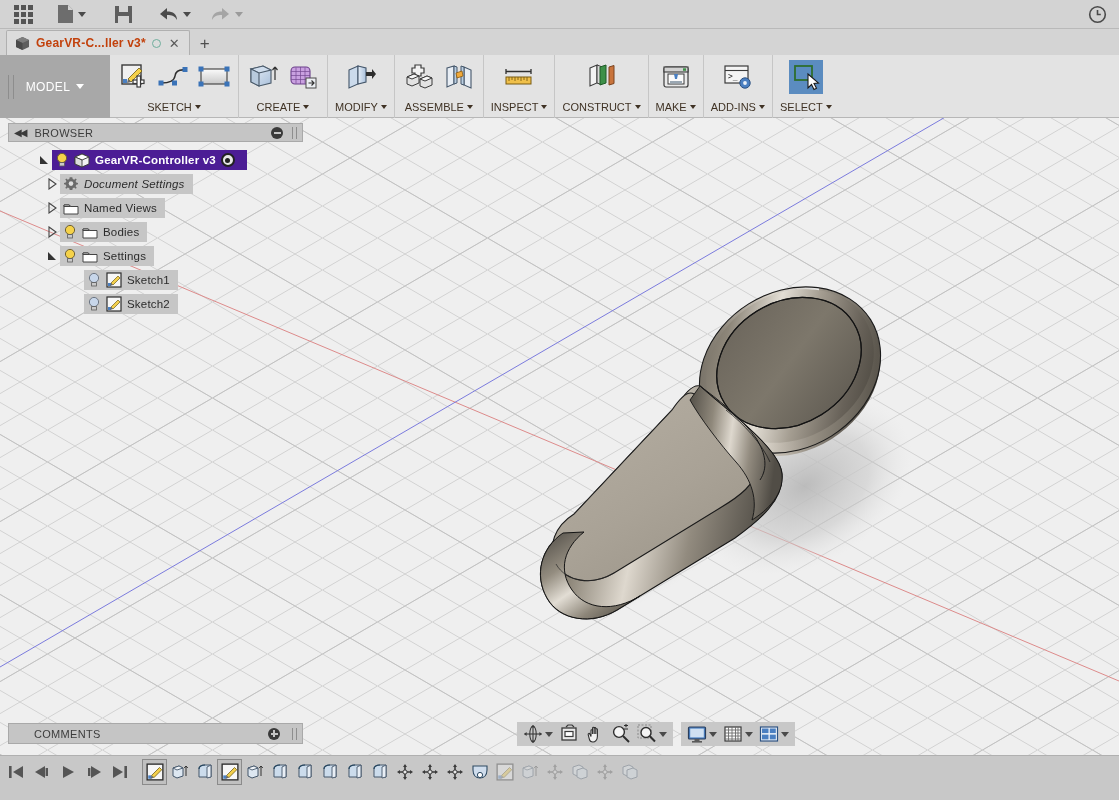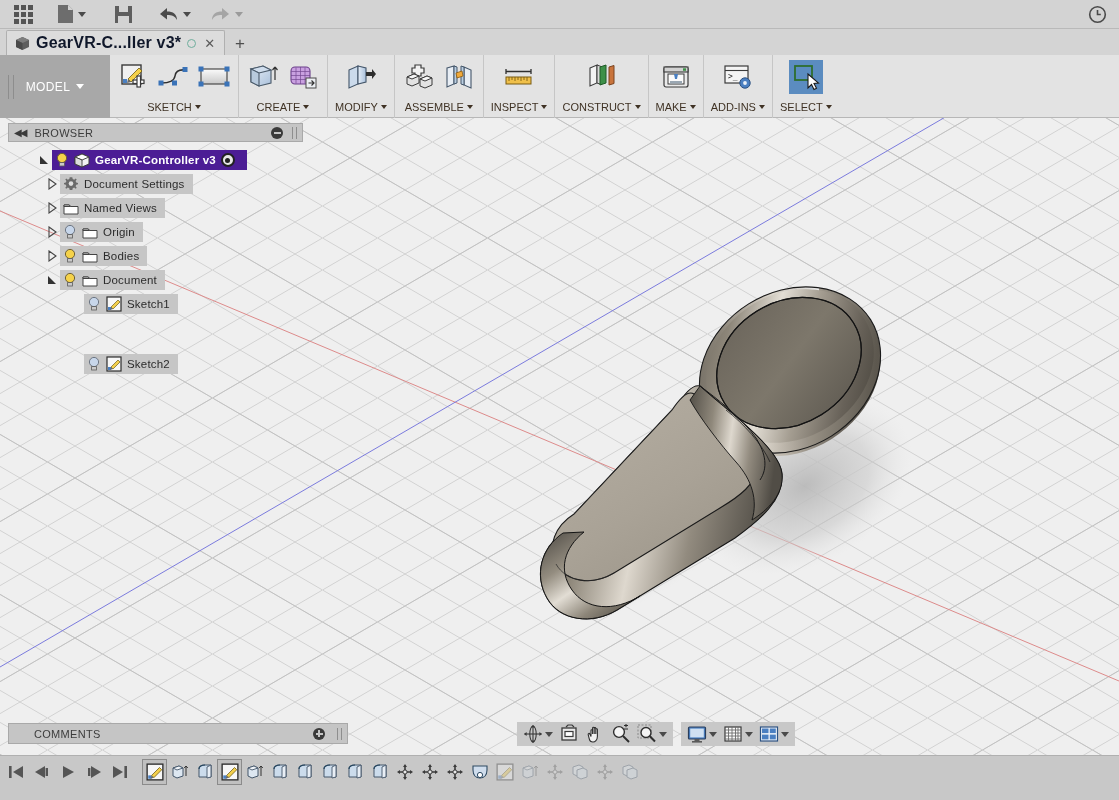"GearVR-C...ller v3*" .tab-label { color: #0f172a -> #c2410c; font-size: 16px -> 12px }
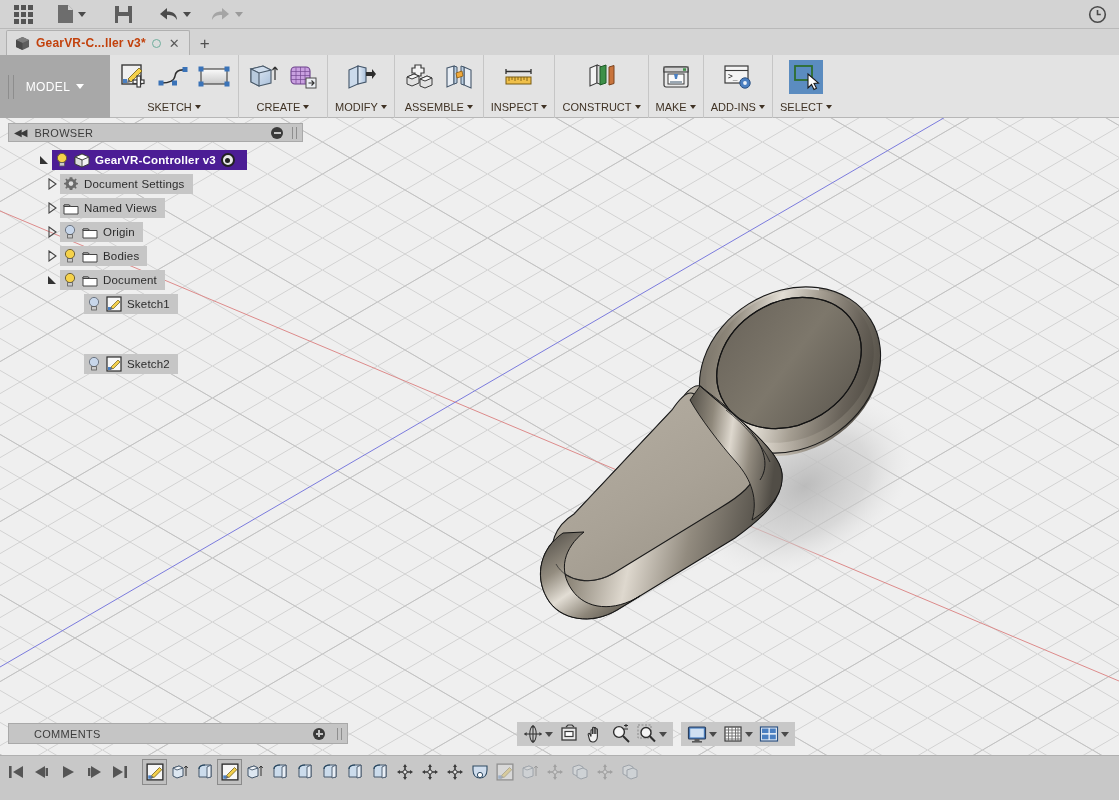"Document Settings" div.trow { font-style: none -> italic }
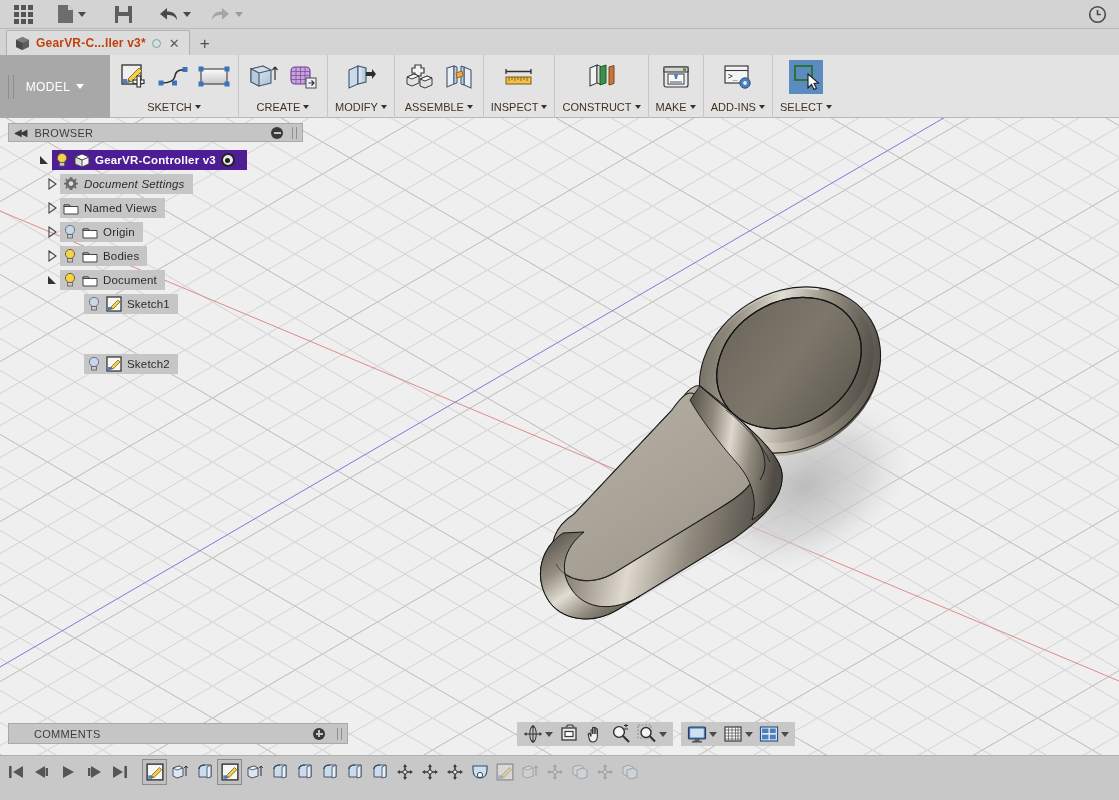"Origin" div.trow { html: <div> <span> <svg> <path></path> </svg> </span> <span> <span> <svg> <circle></circle> <rect></rect> </svg> </span> <span> <svg> <path></path> <path></path> </svg> </span> <span>Origin</span> </span> </div> -> none }
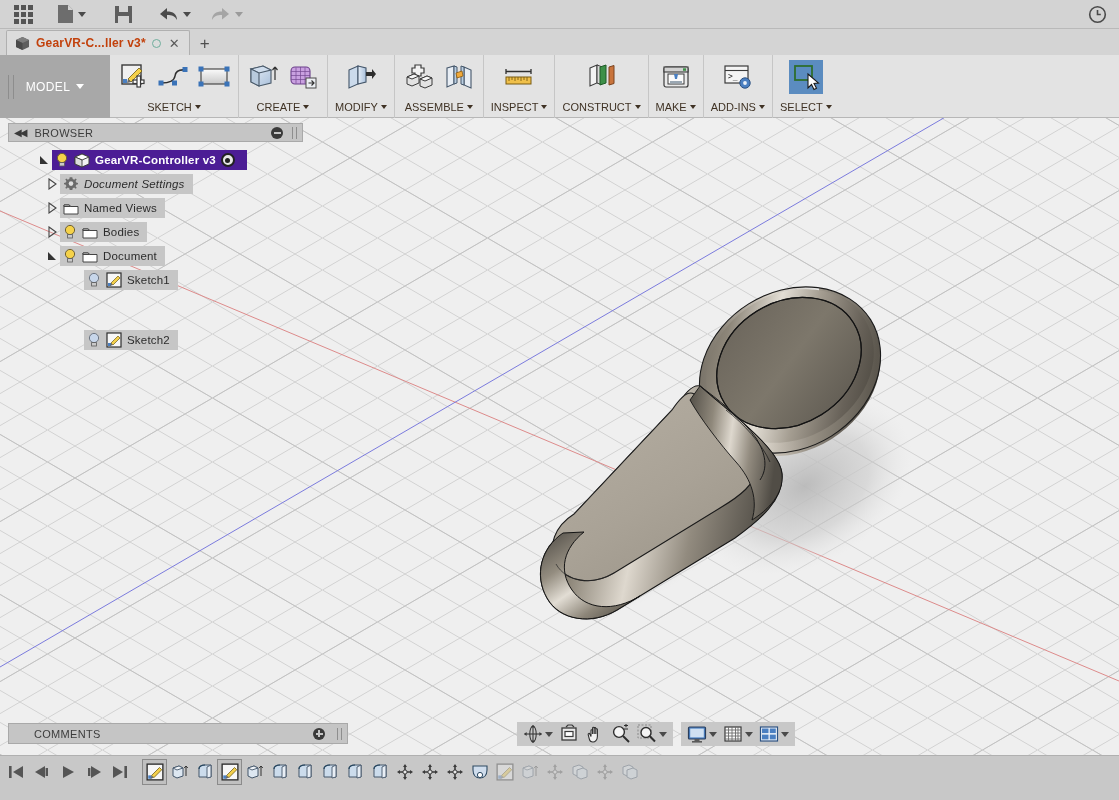"Document" span.tlabel { text: Document -> Settings }
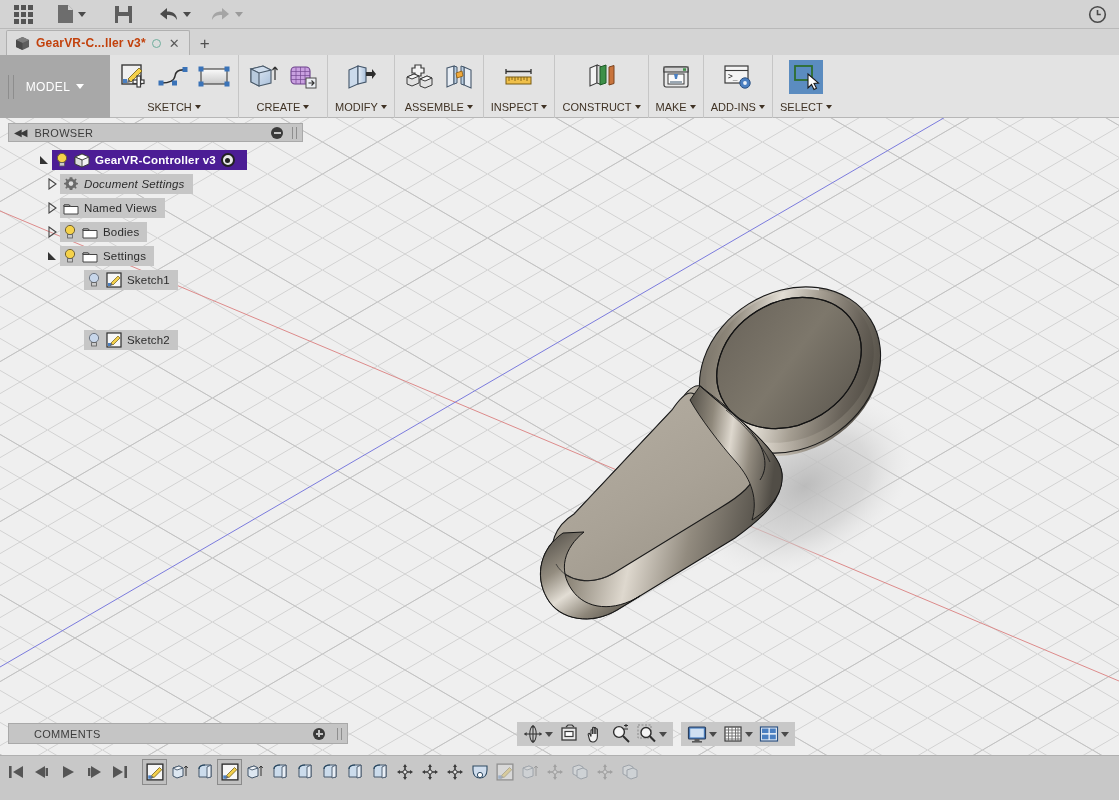"Sketch2" div.trow { margin-top: 36px -> none }
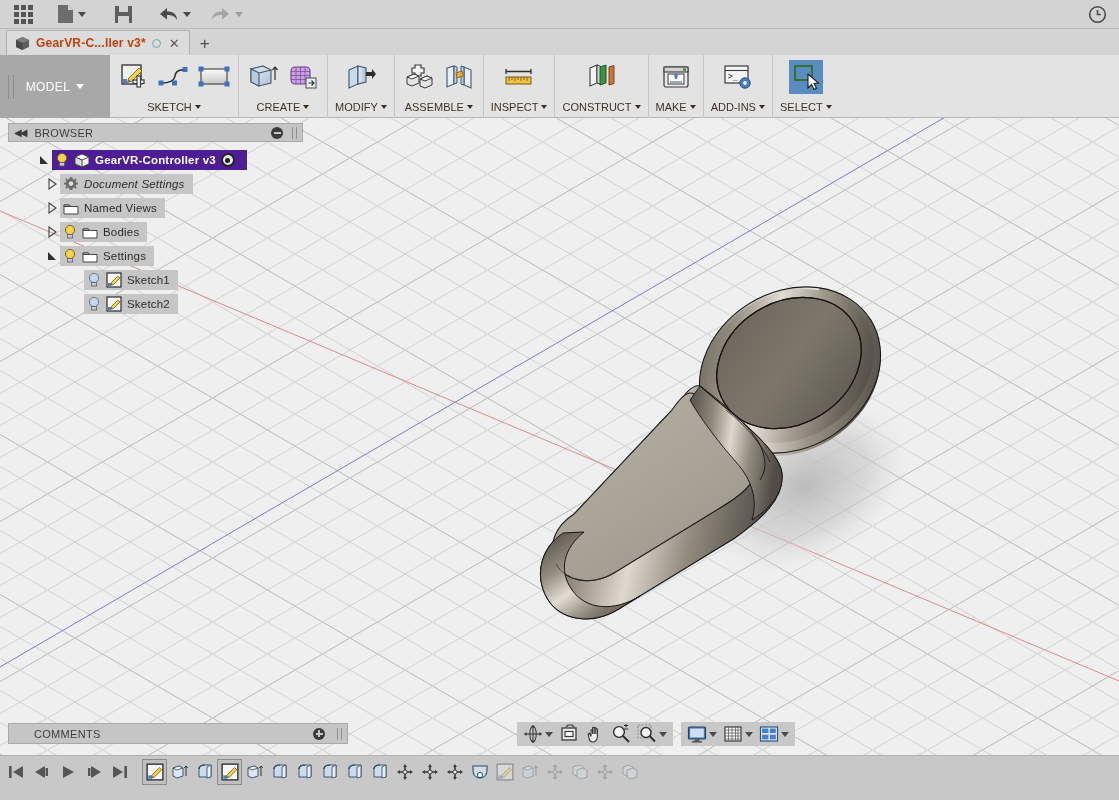"COMMENTS" .comments { width: 340px -> 295px }
